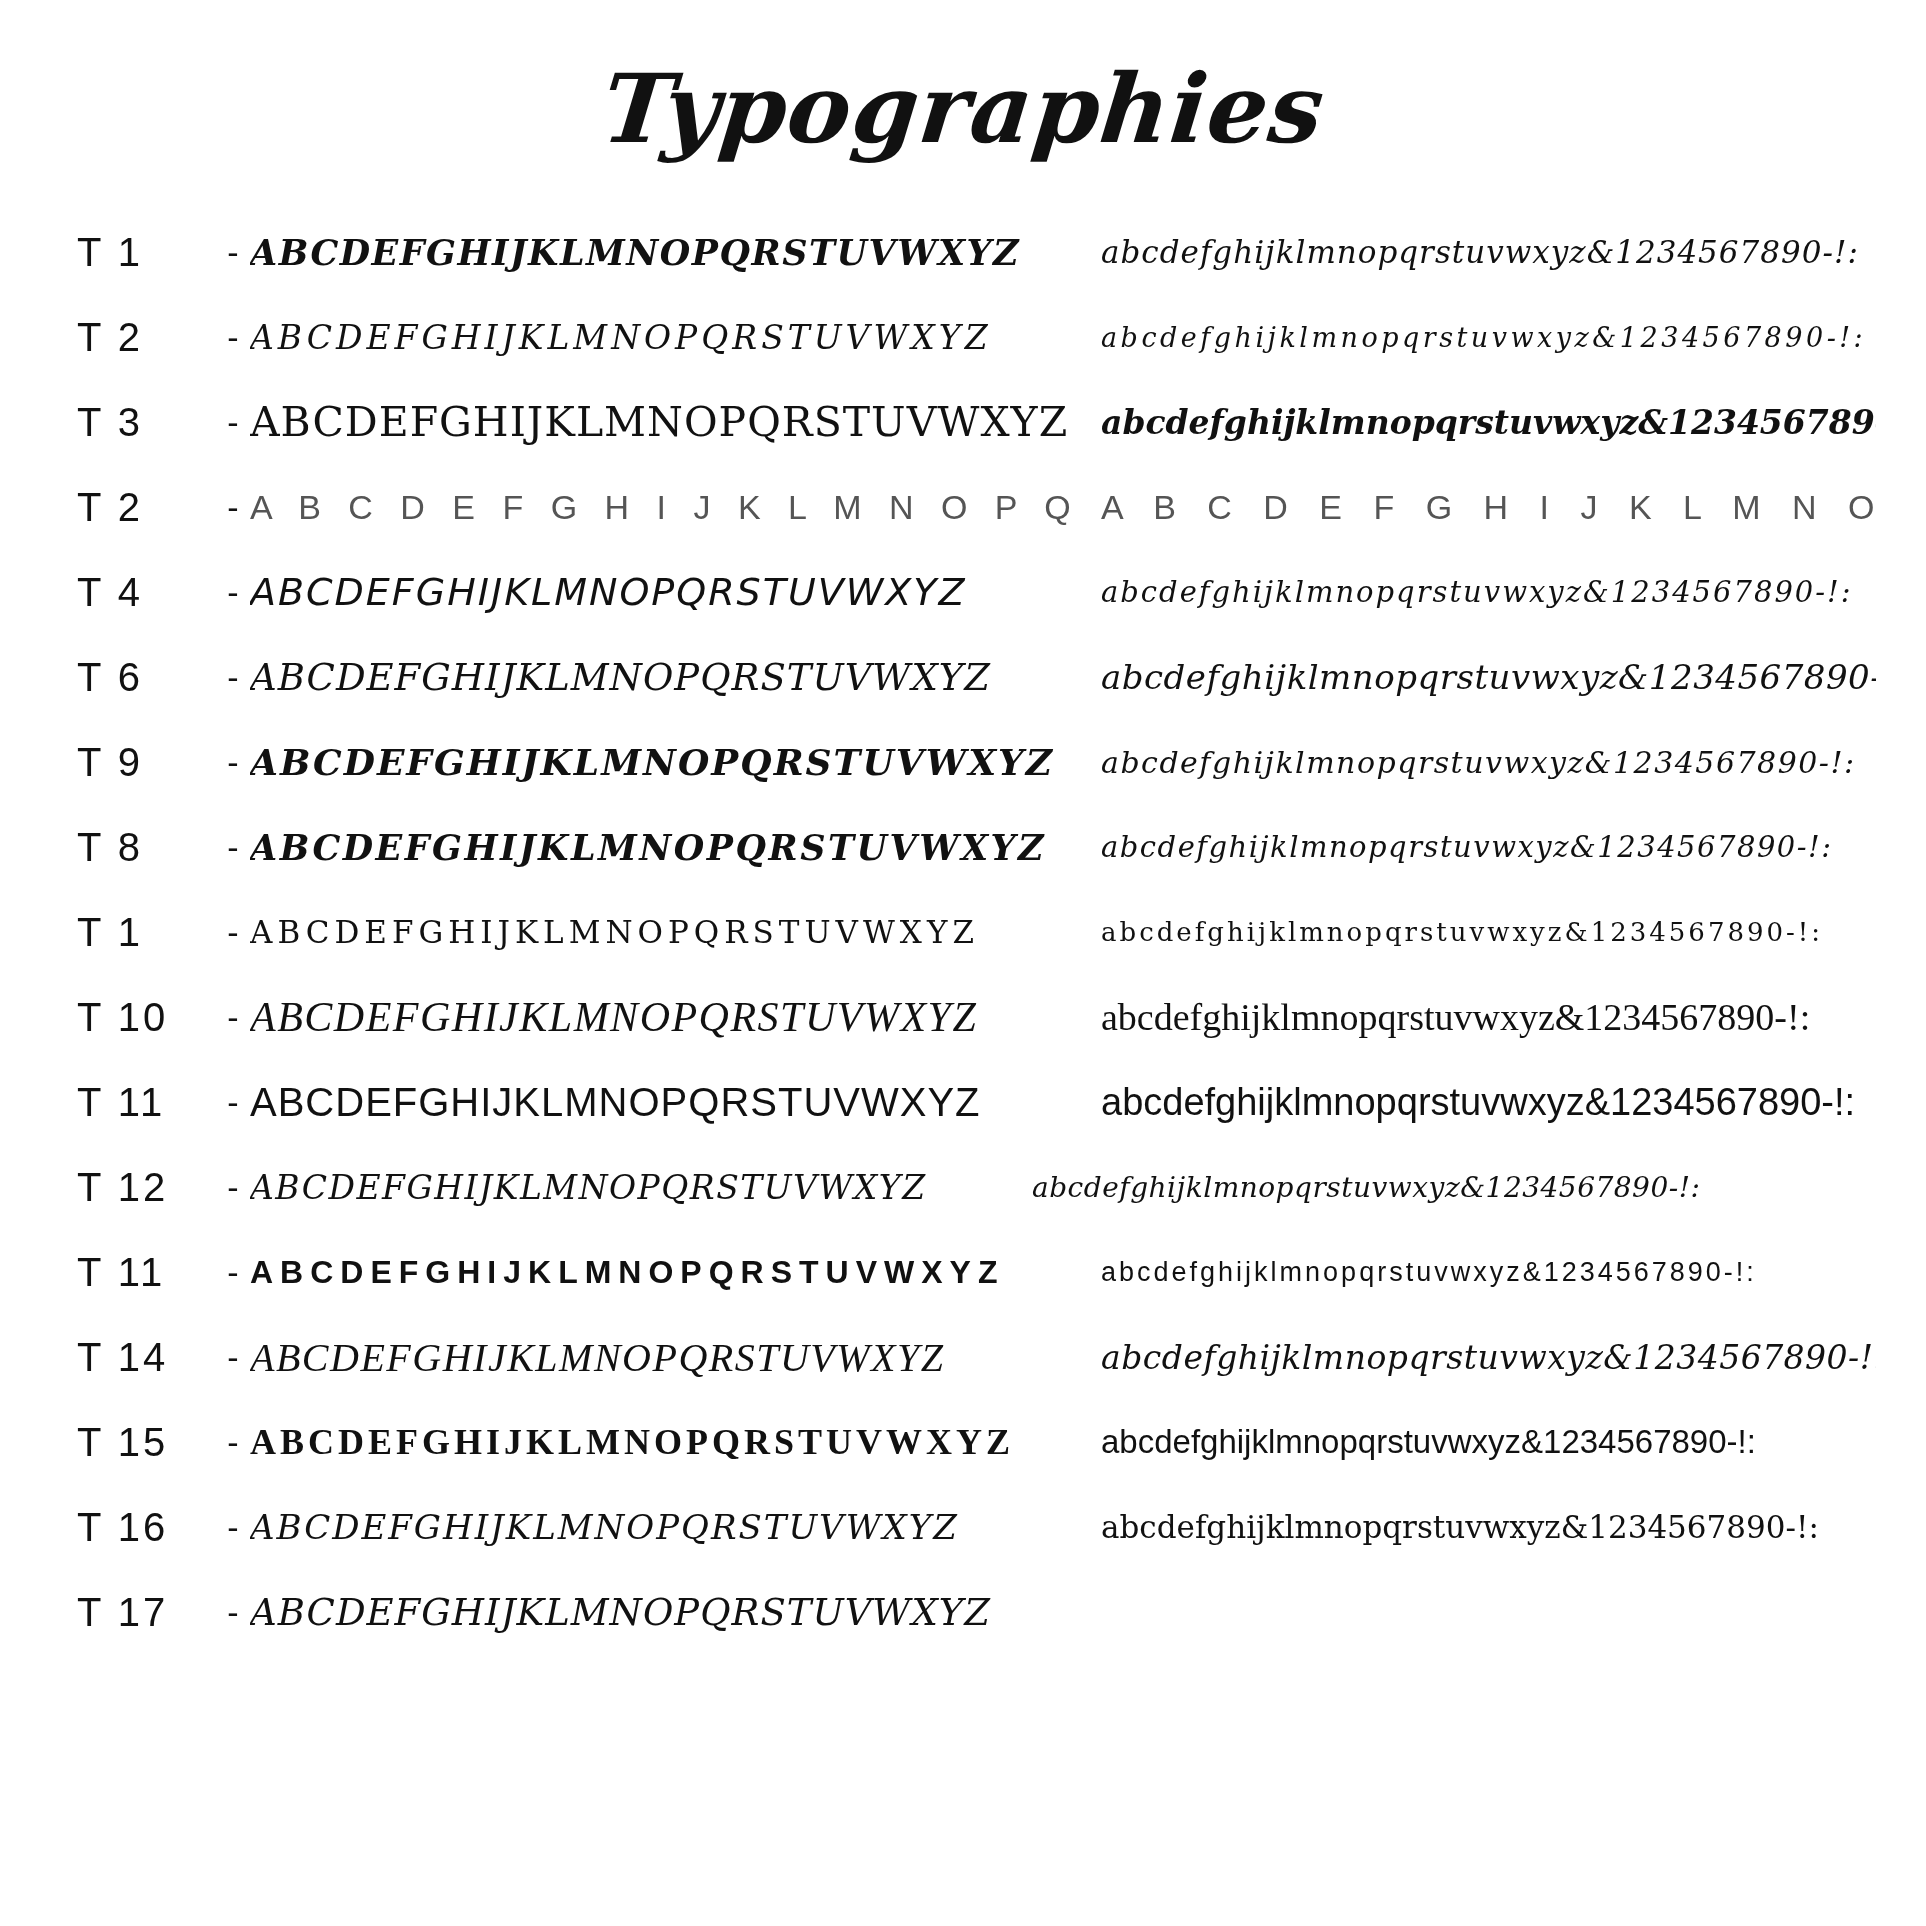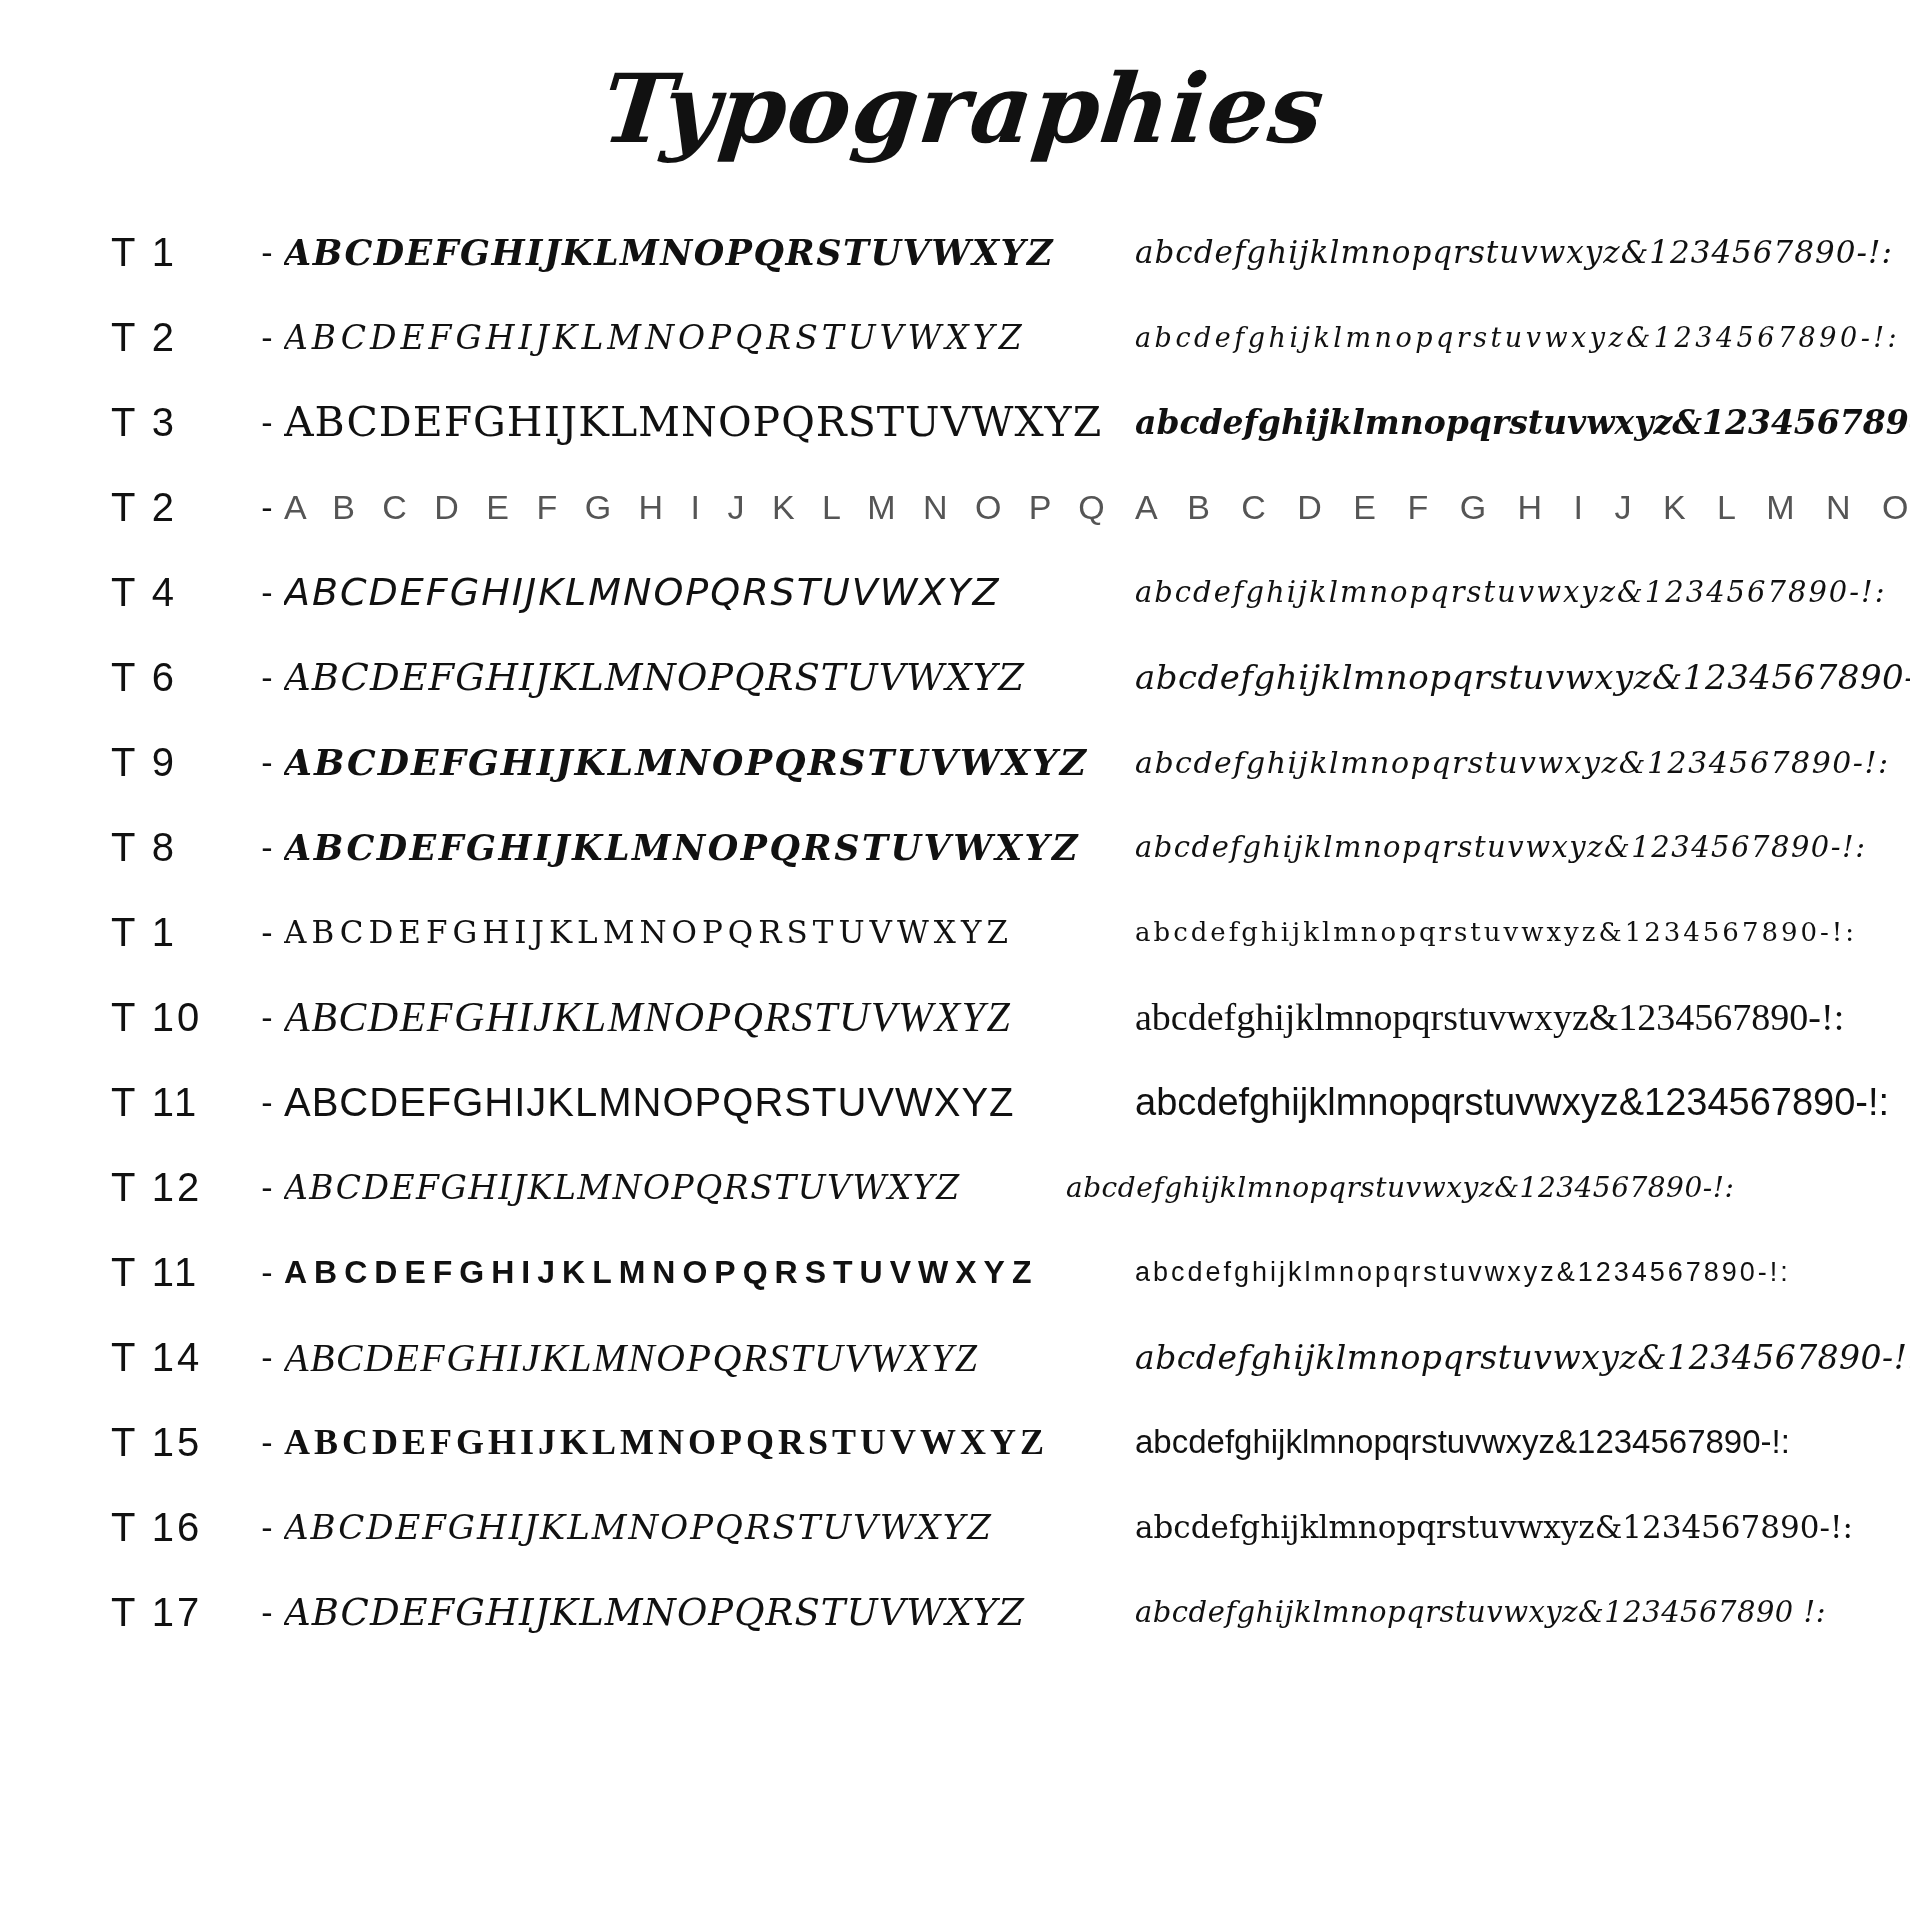"T 1" .row { margin-left: 34px -> none }
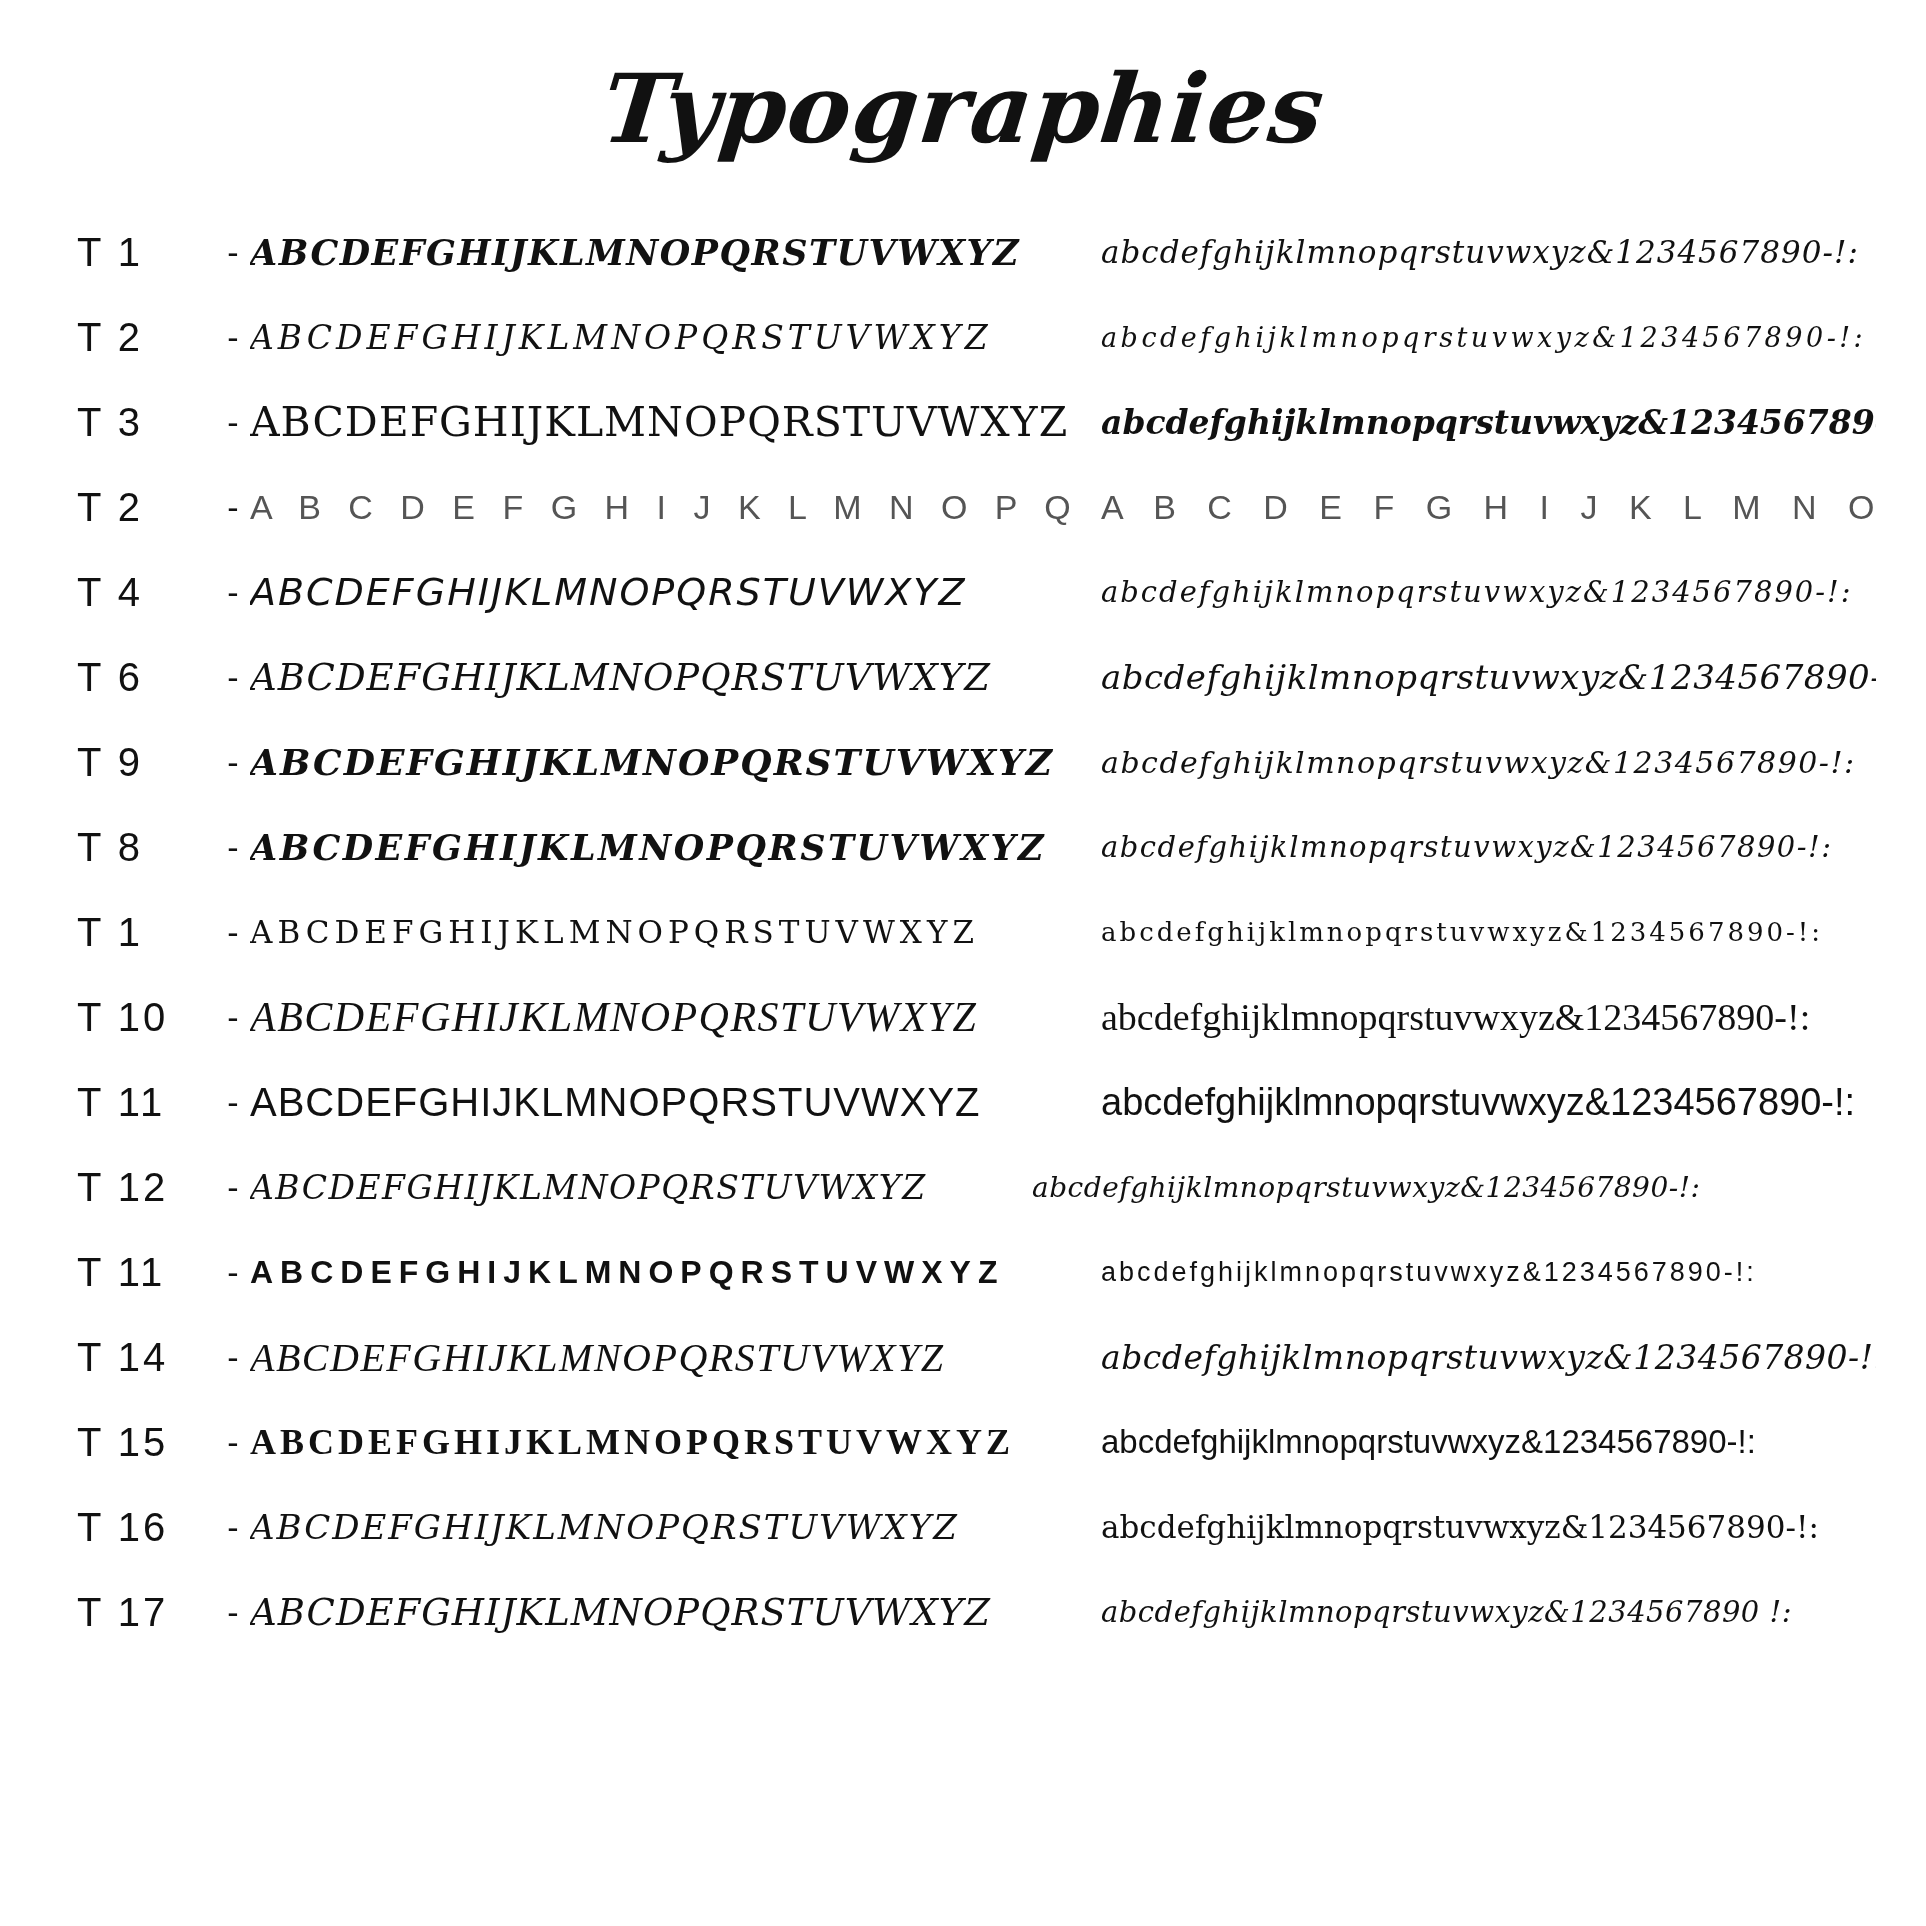"abcdefghijklmnopqrstuvwxyz&1234567890 !:" div.lower { html: <div>abcdefghijklmnopqrstuvwxyz&amp;1234567890 !:</div> -> none }
